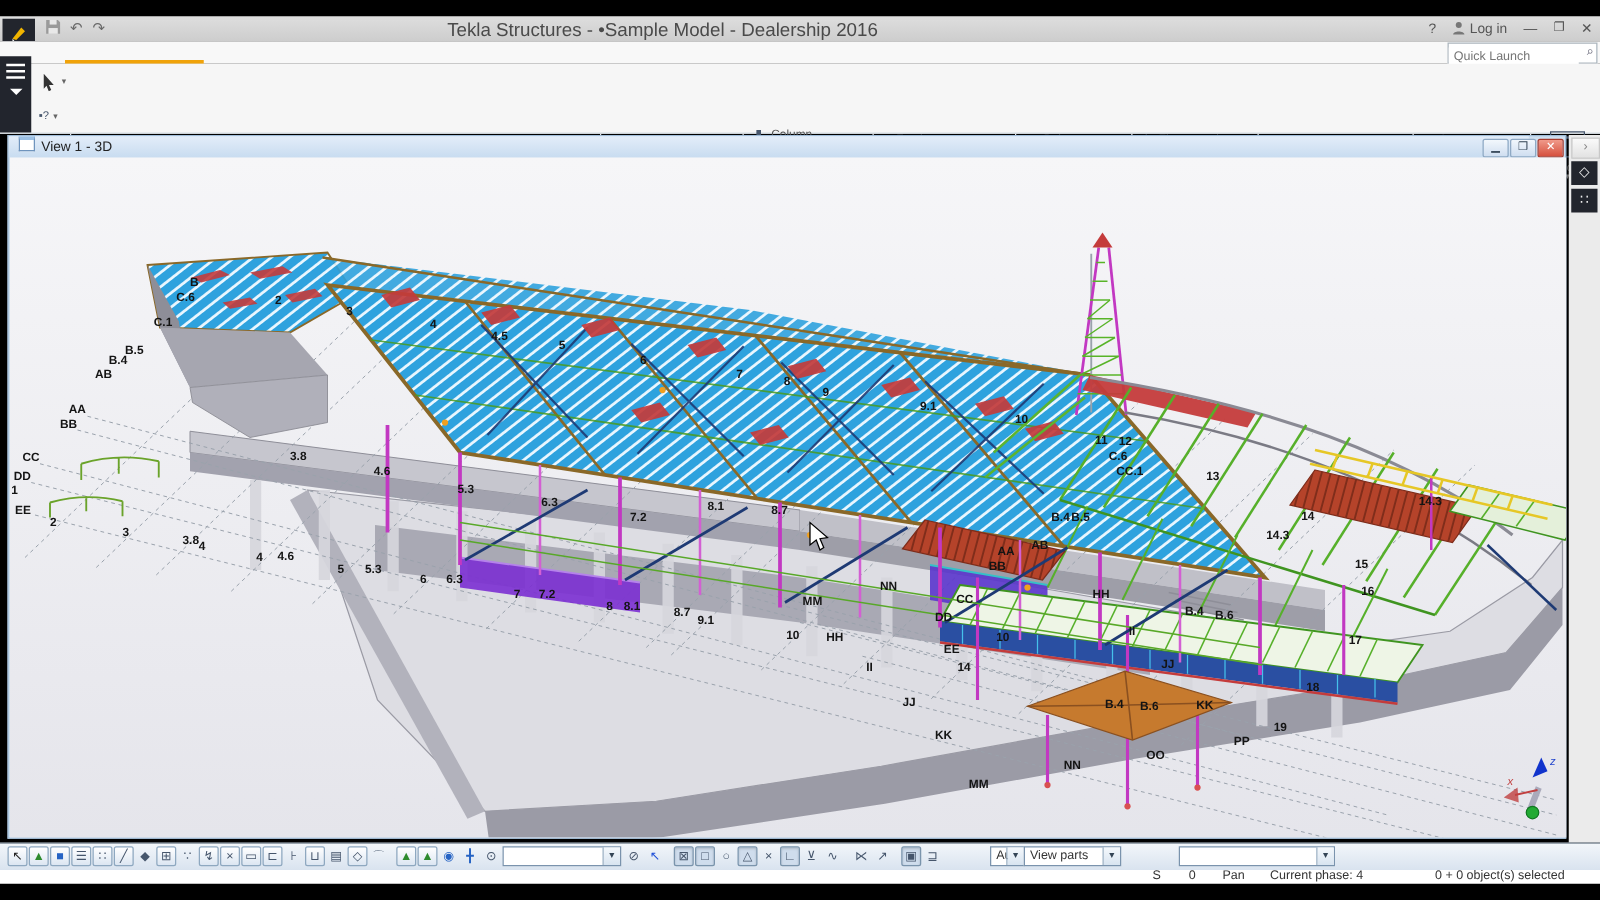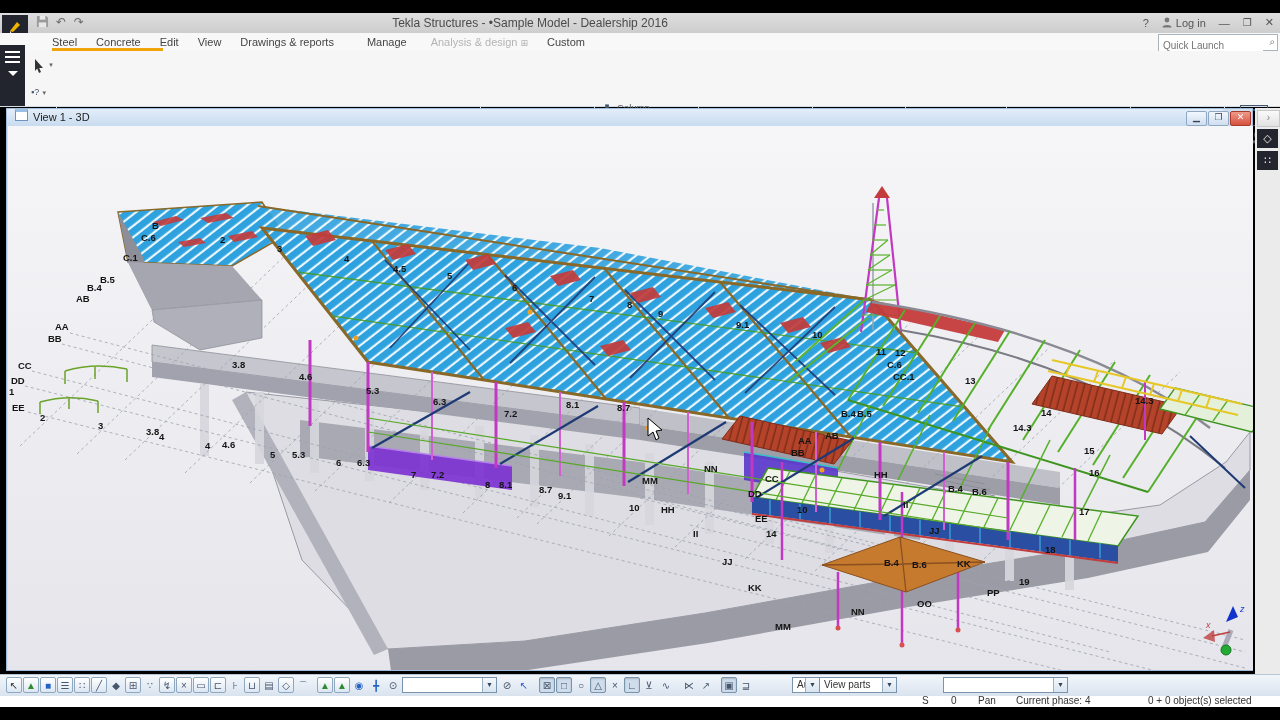"Tekla Structures - •Sample Model" #apptitle { font-size: 12px -> 15px }
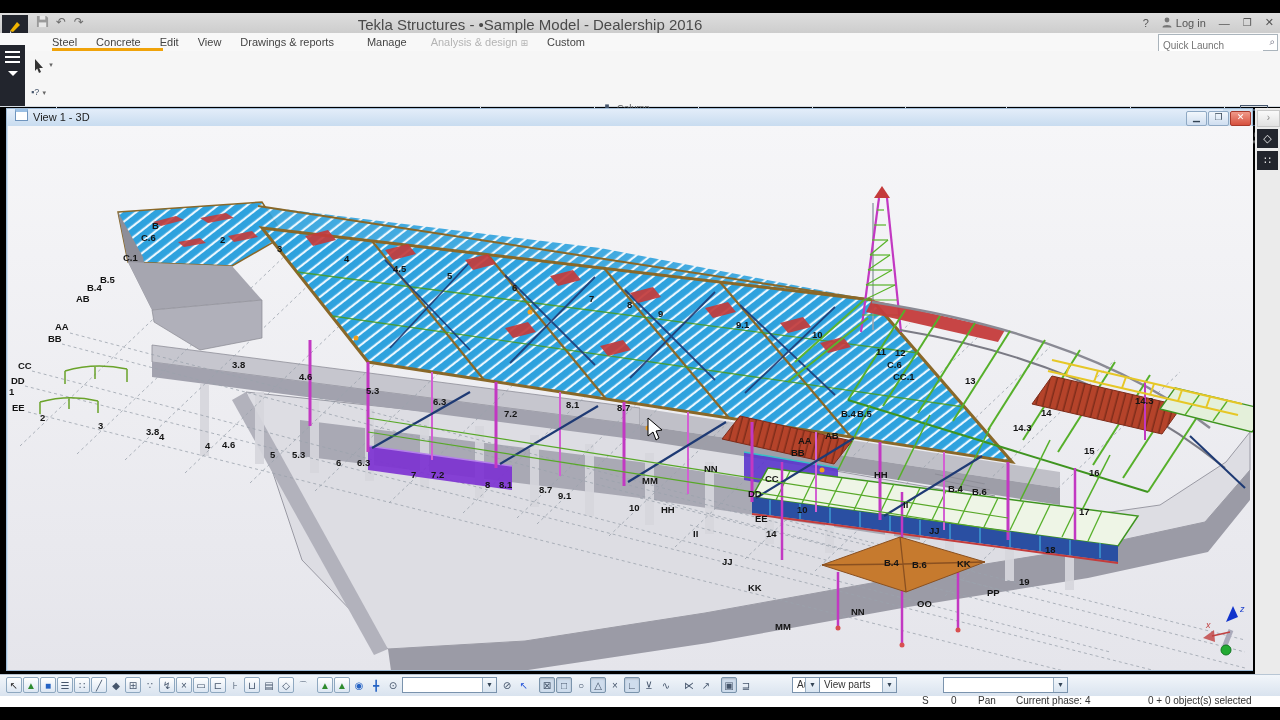"Steel" div { html: <div> <span>Steel</span> <span>Concrete</span> <span>Edit</span> <span>View</span> <span>Drawings &amp; reports</span> <span>Manage</span> <span>Analysis &amp; design<span>⊞</span></span> <span>Custom</span> </div> -> none }
